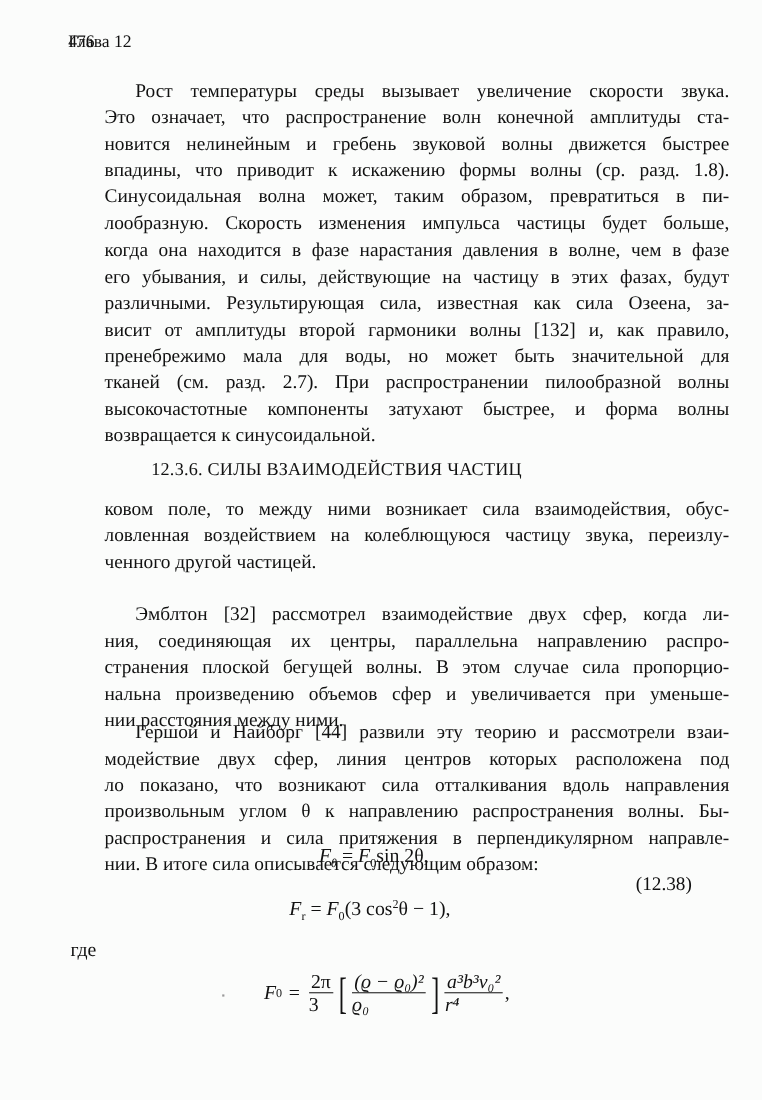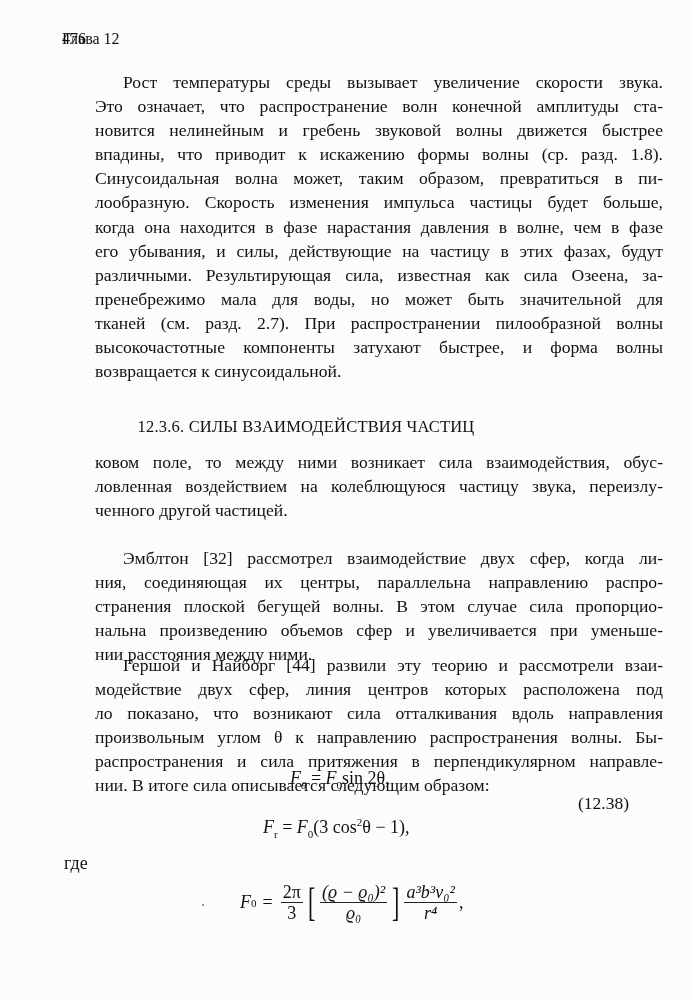"висит от амплитуды второй гармоники" span.line { html: none -> <span>висит от амплитуды второй гармоники волны [132] и, как правило,</span> }
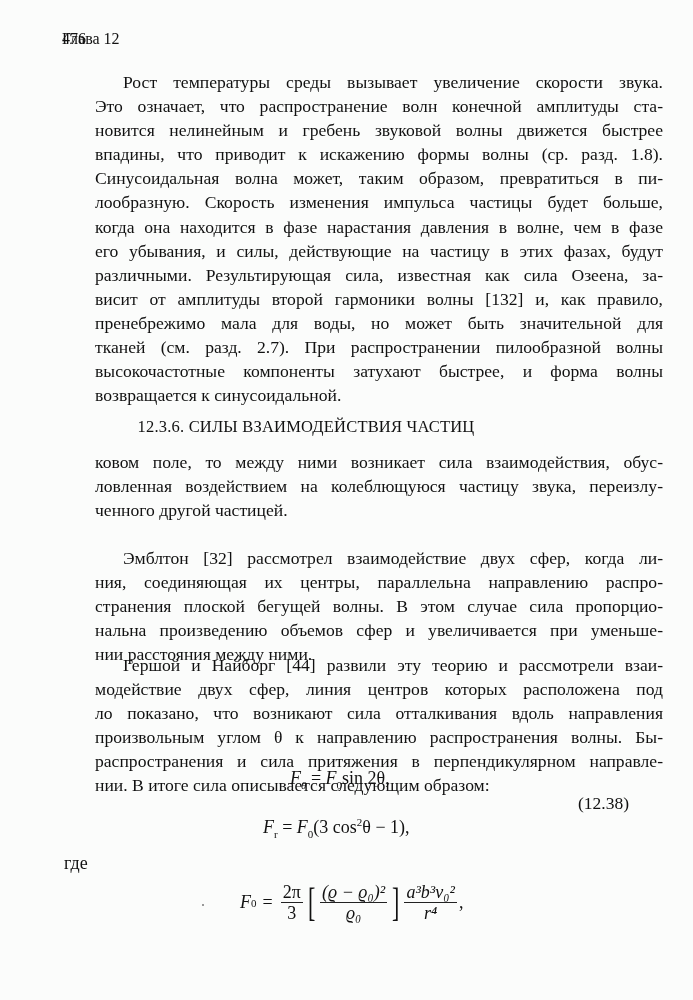"2π" .frac { align-items: center -> none }
